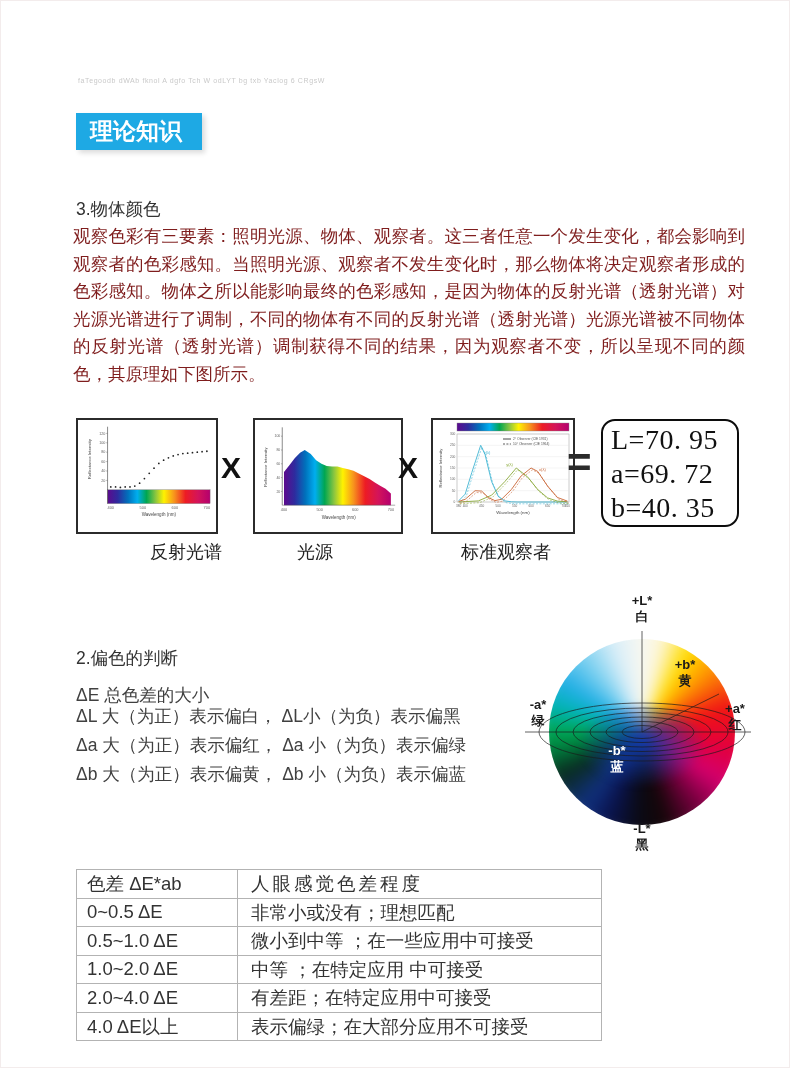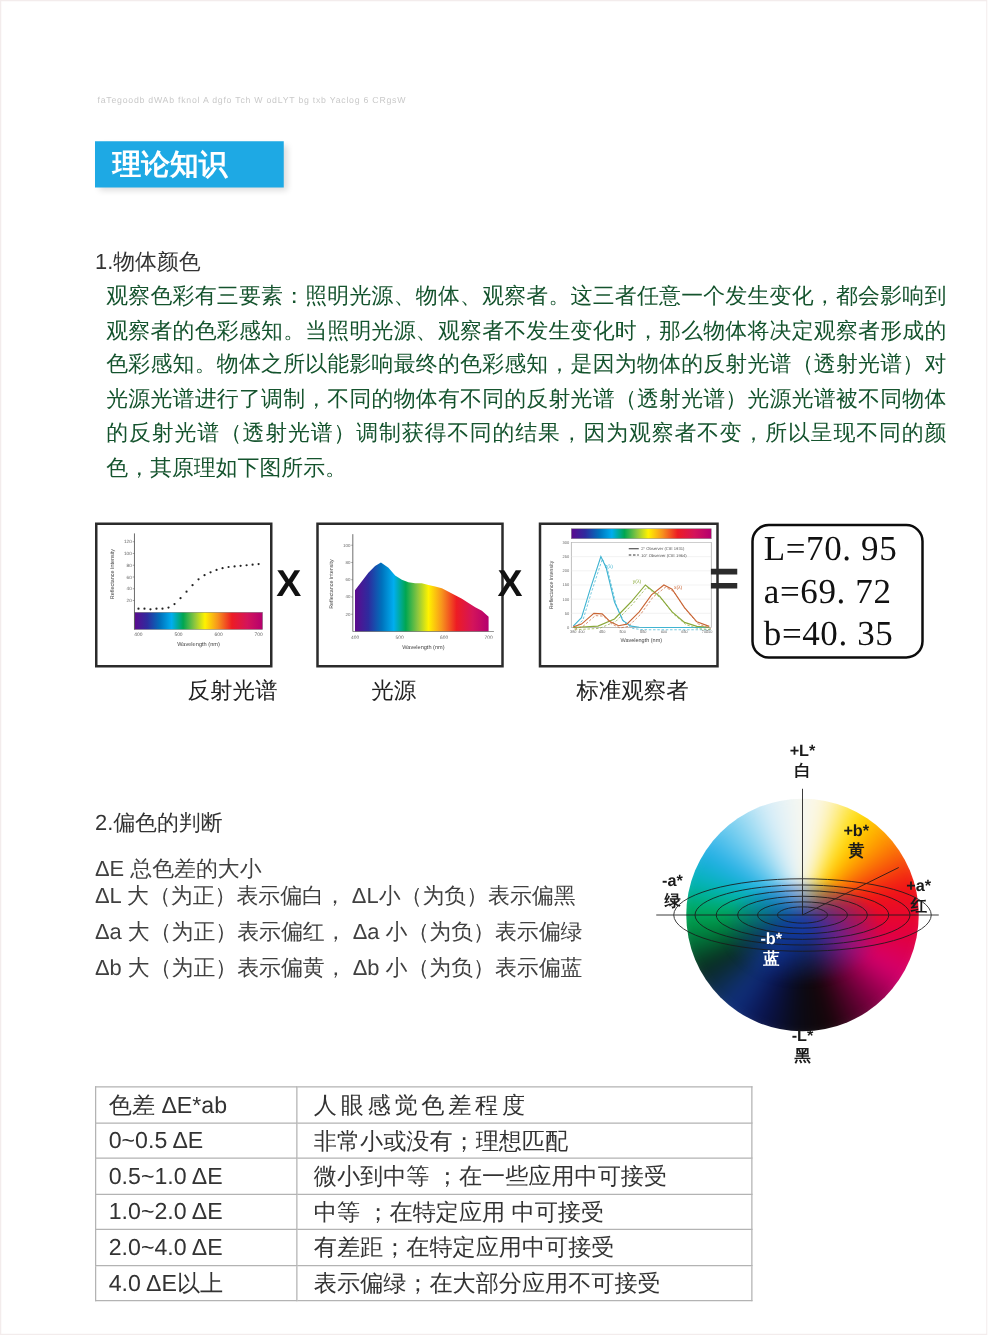"理论知识" .banner { width: 151px -> 126px }
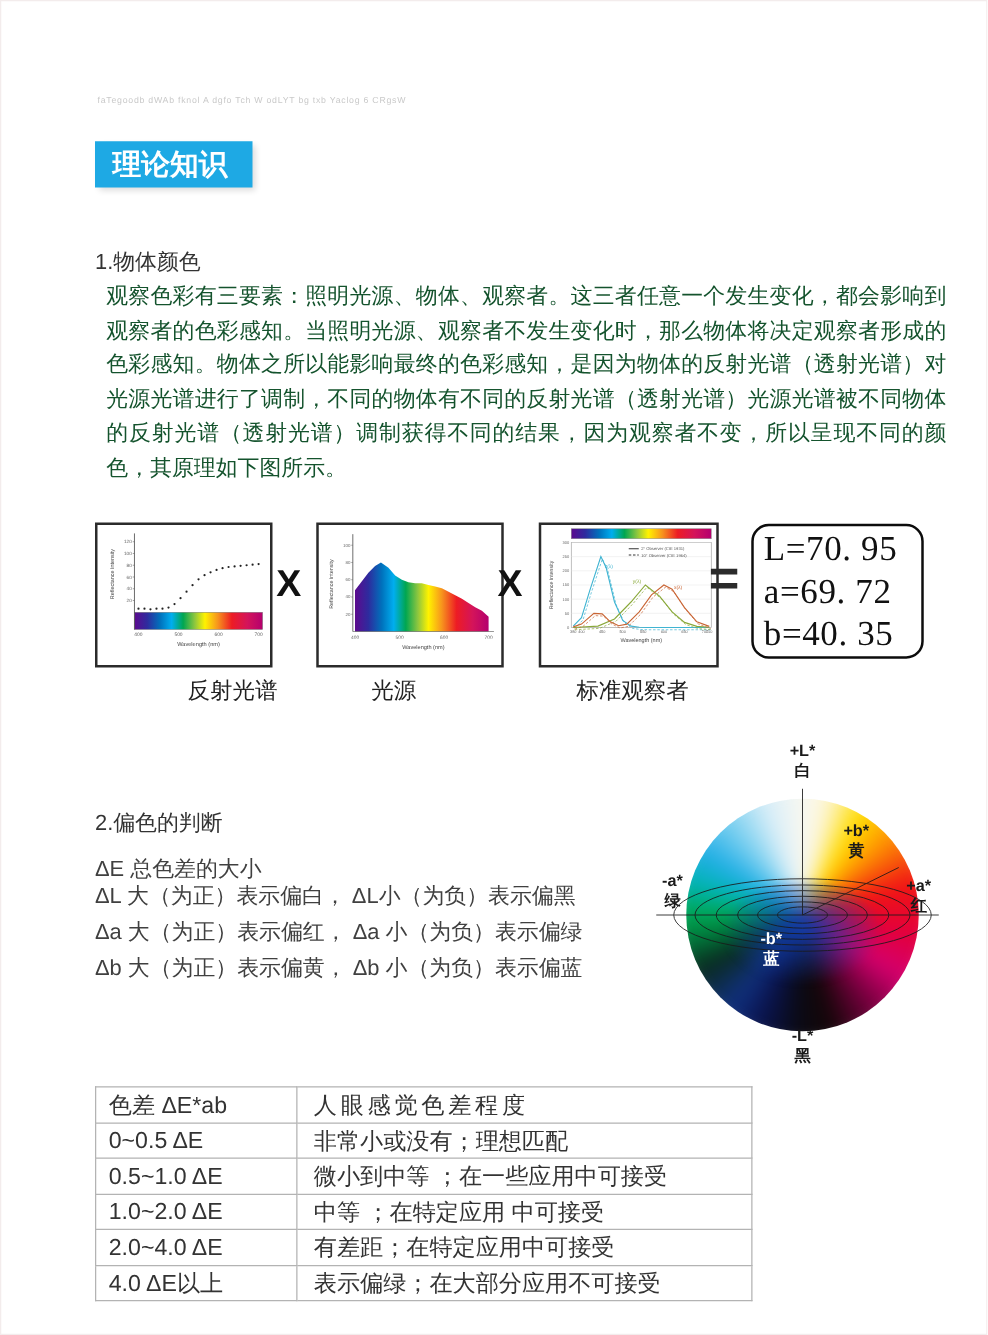"1.物体颜色" div.sec-heading { text: 1 -> 3 }
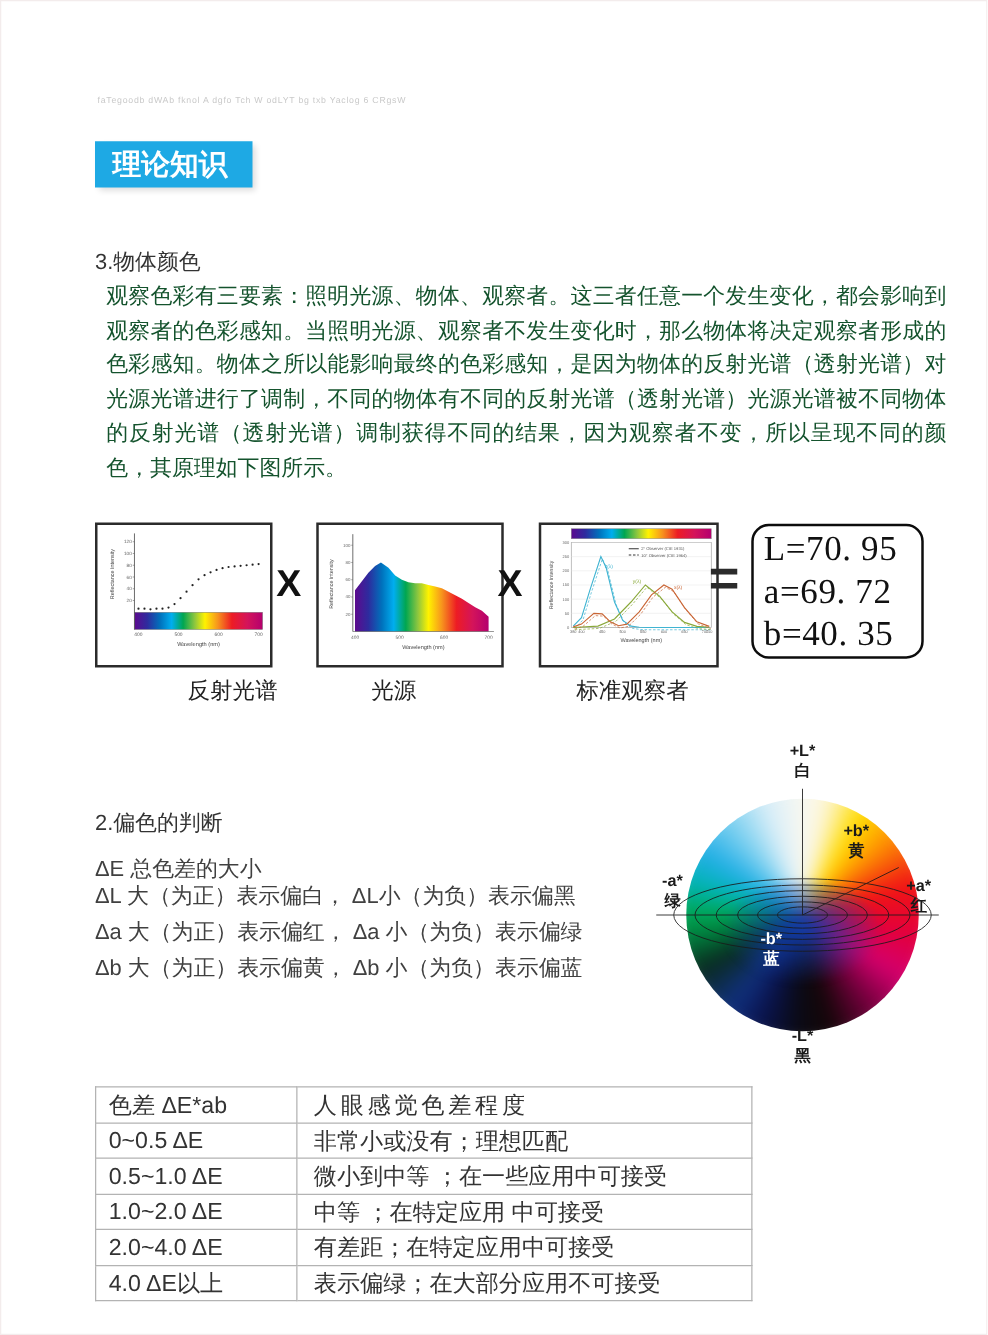"观察色彩有三要素：照明光源、物体、观察者。这三者任意一个发生变化，都会影响到观察" .paragraph { color: #14532d -> #7f1d1d; left: 84px -> 72px }
